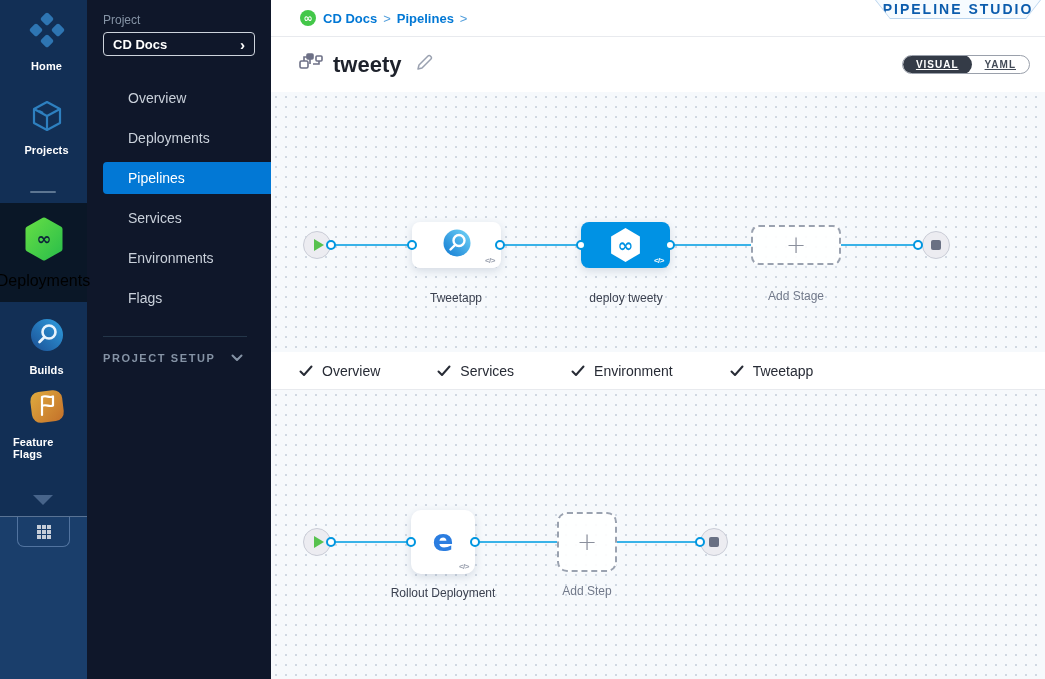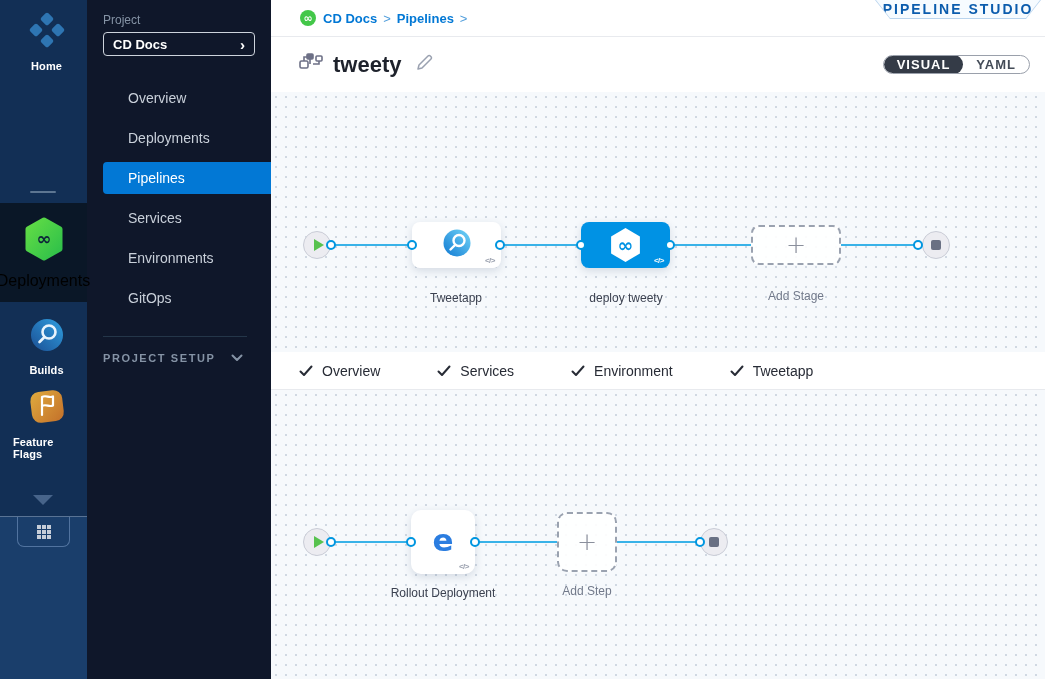"VISUAL" .vt-seg { font-size: 13px -> 10px; text-decoration: none -> underline }
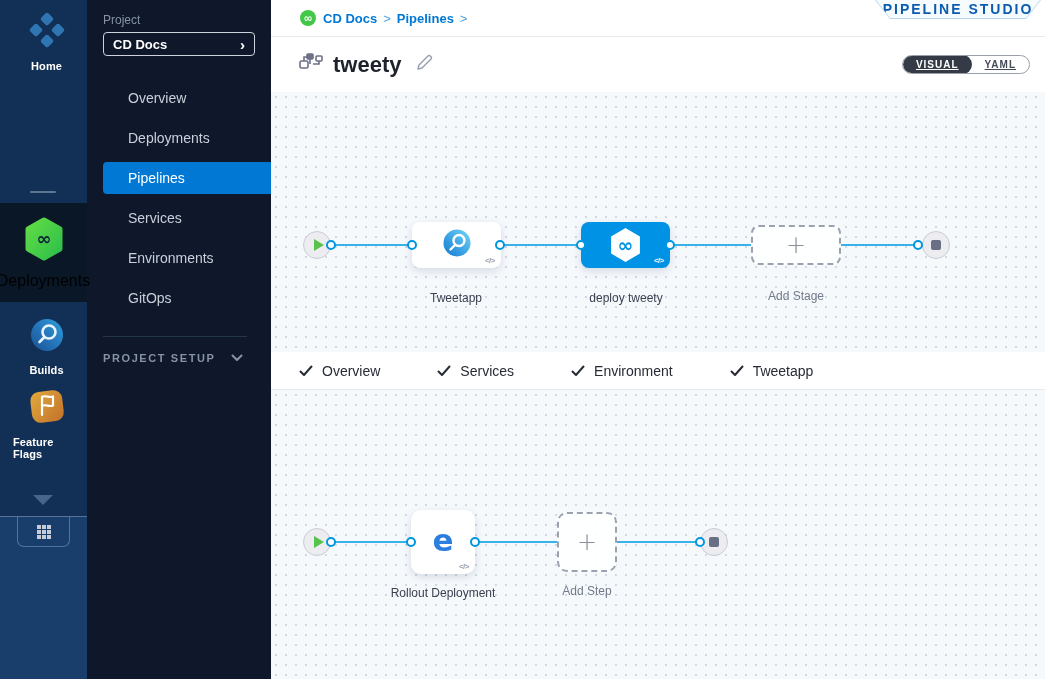"Projects" div.mod-item { html: none -> <div> <span> <svg> <polygon></polygon> <polyline></polyline> <line></line> <line></line> </svg> </span> <span>Projects</span> </div> }
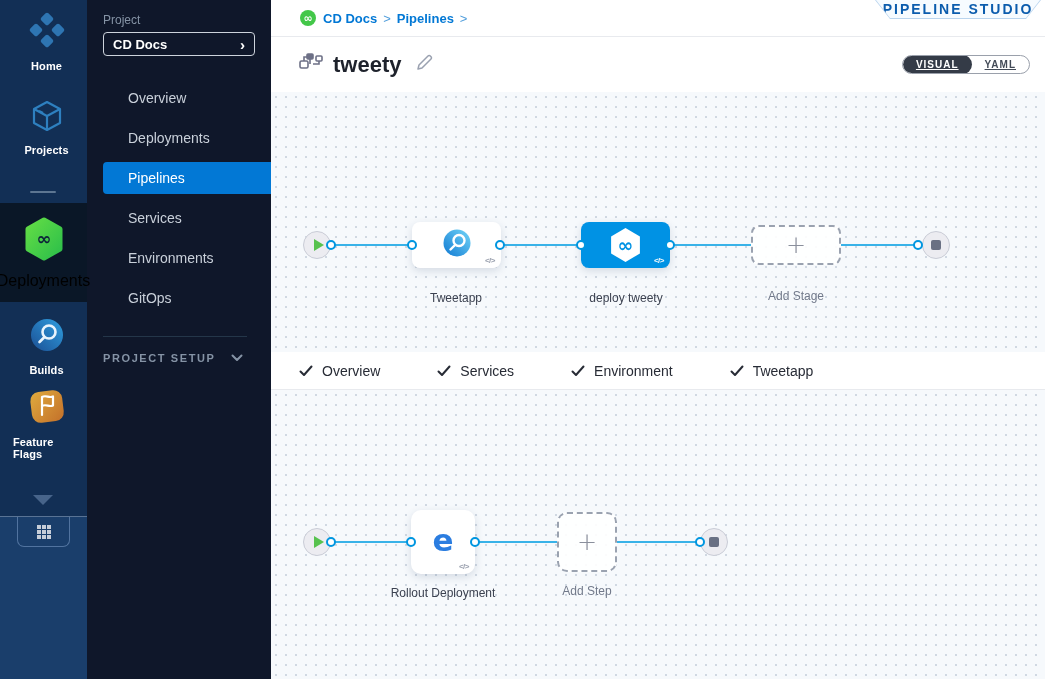"GitOps" div.pmenu-item { text: GitOps -> Flags }
